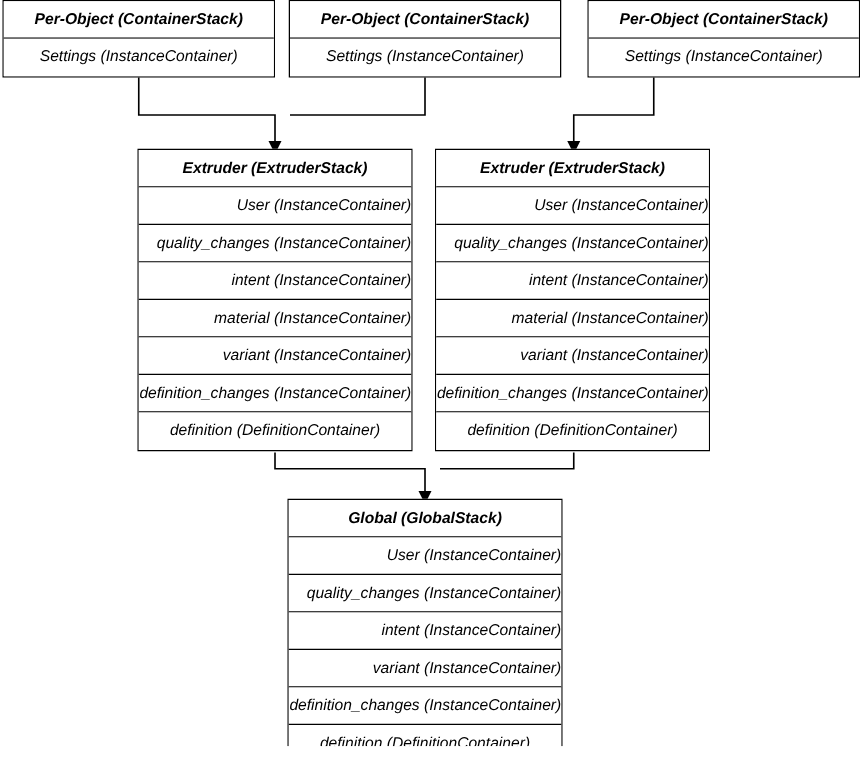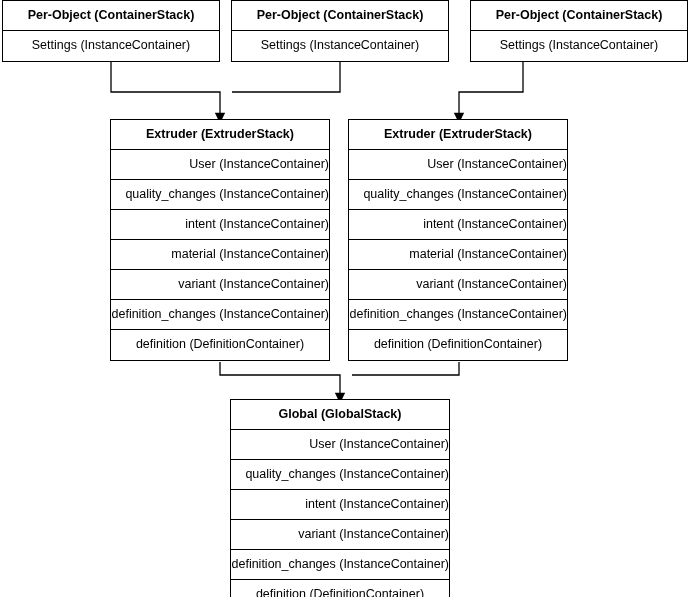"Per-Object (ContainerStack)" #canvas { font-style: none -> italic }
